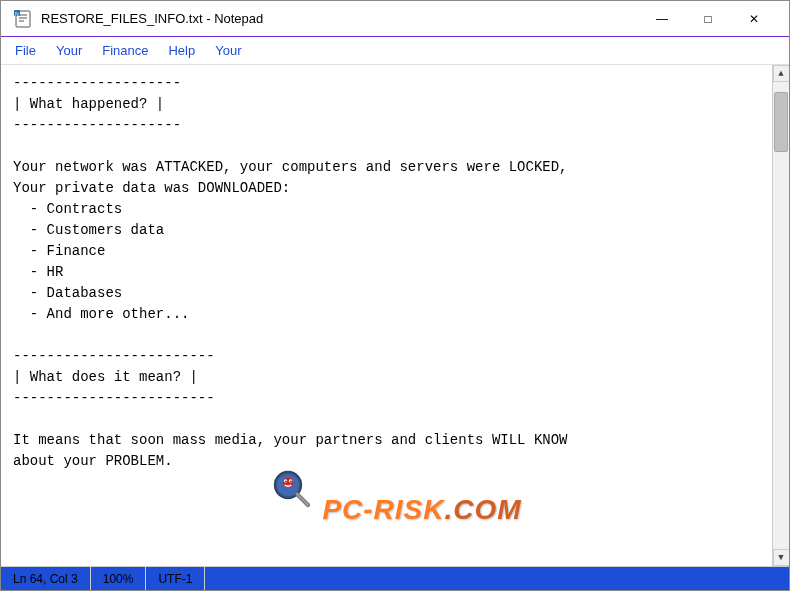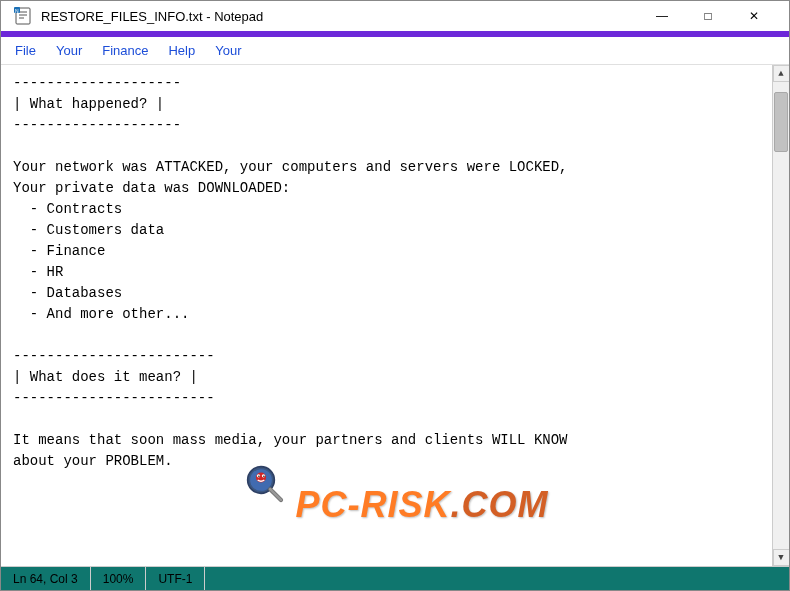"RESTORE_FILES_INFO.txt - Notepad" .title-bar { border-bottom: 6px solid #6d28d9 -> 1px solid #6d28d9 }
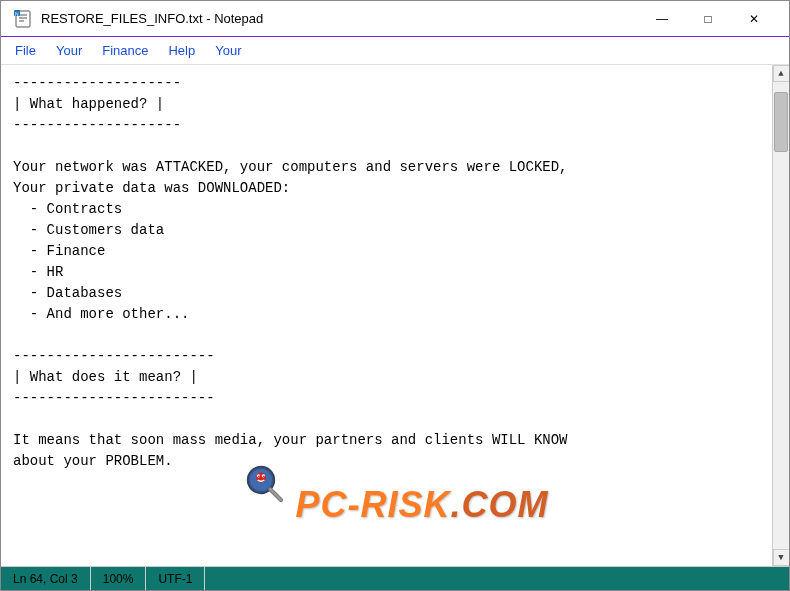"PC-RISK.COM" .watermark-text { font-size: 36px -> 28px }
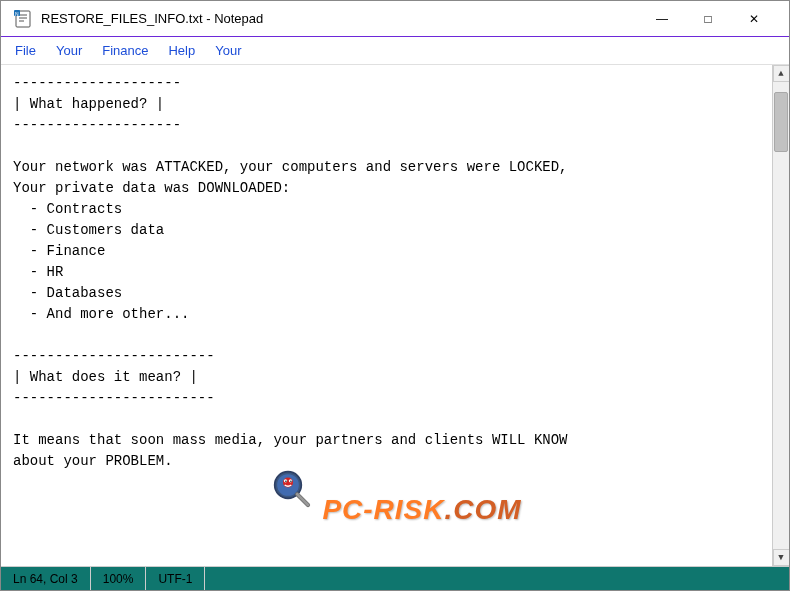"Ln 64, Col 3" .status-bar { background: #0f766e -> #1d4ed8 }
